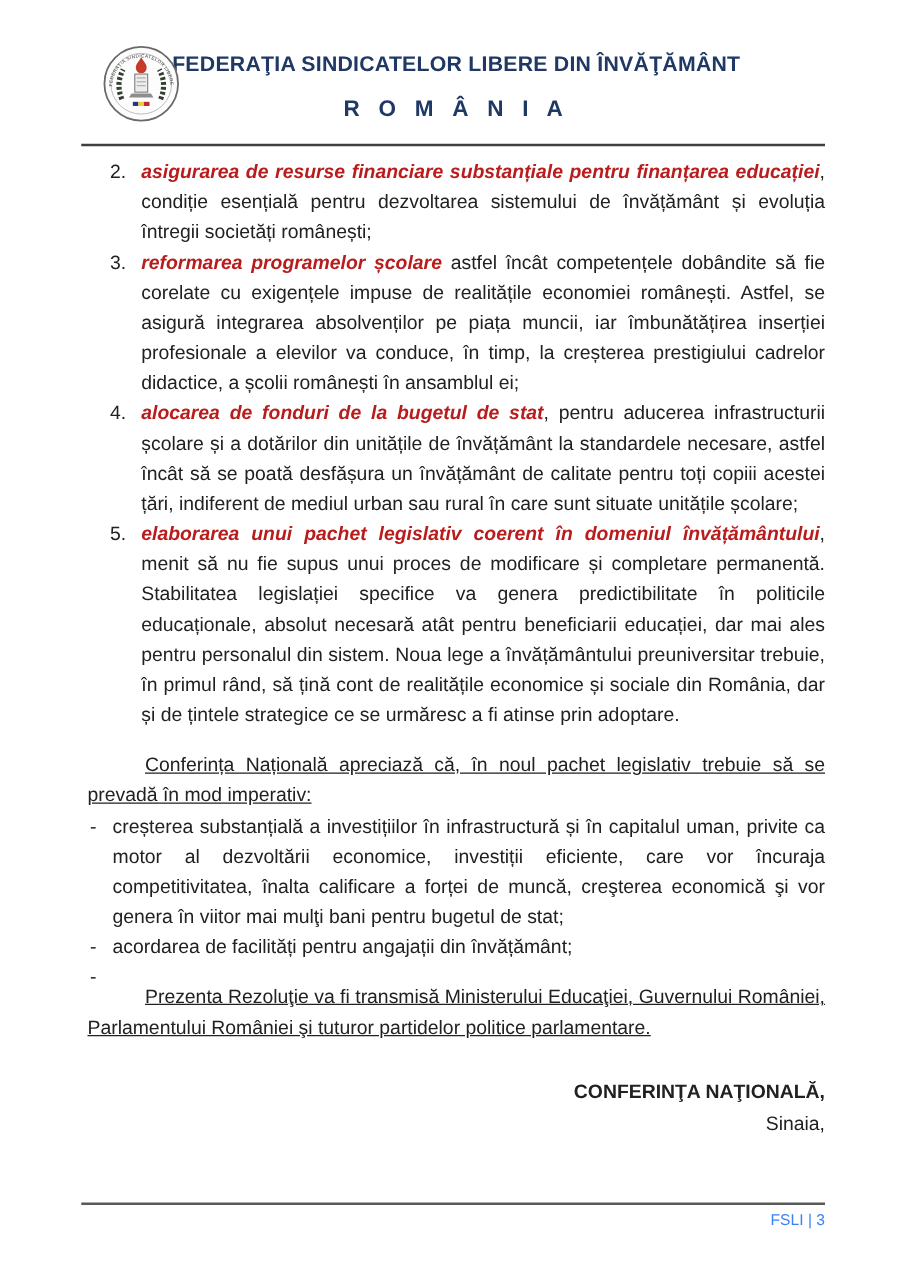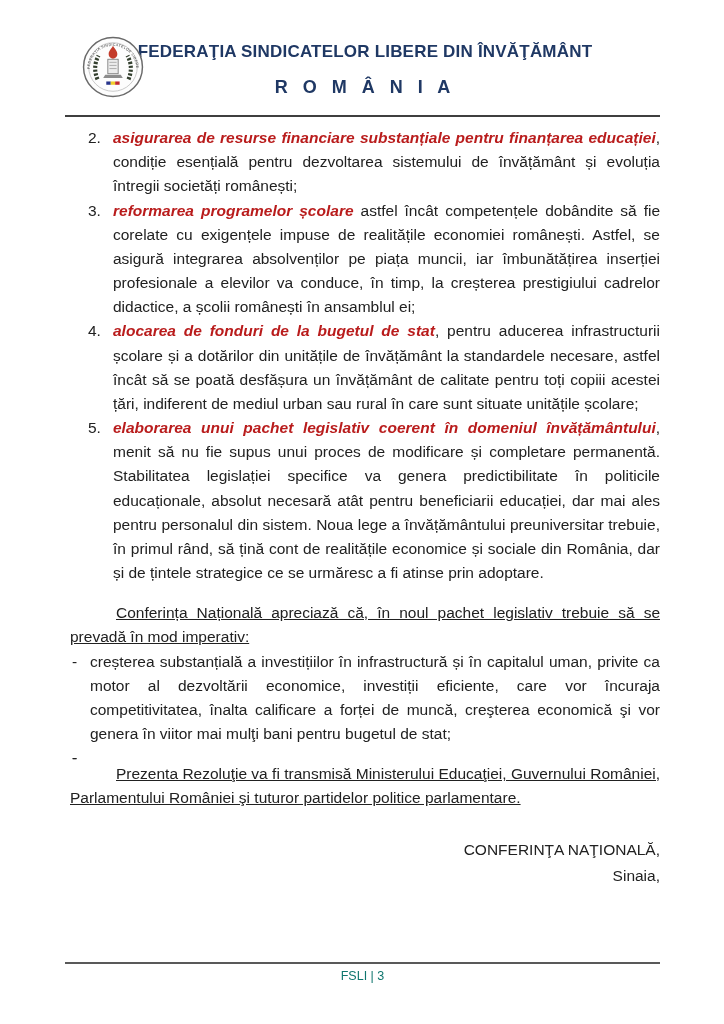"acordarea de facilități pentru angajații" span { html: none -> <span>acordarea de facilități pentru angajații din învățământ;</span> }
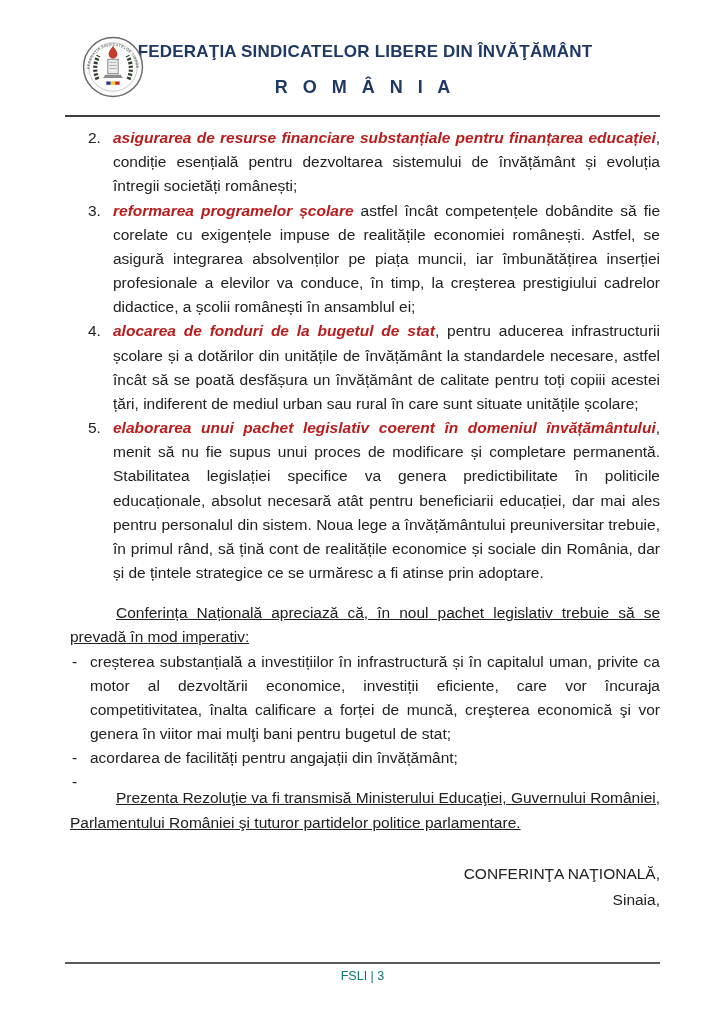"CONFERINŢA NAŢIONALĂ," .closing-signatory { font-weight: normal -> bold }
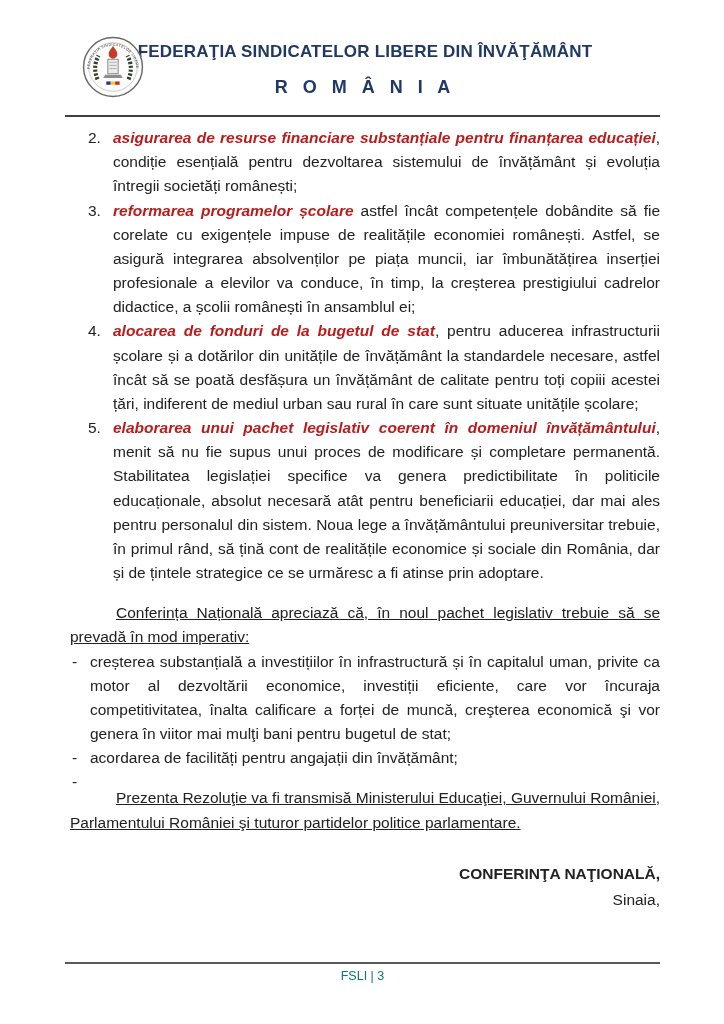"FSLI | 3" .page-label { color: #0f766e -> #3b82f6; text-align: center -> right }
